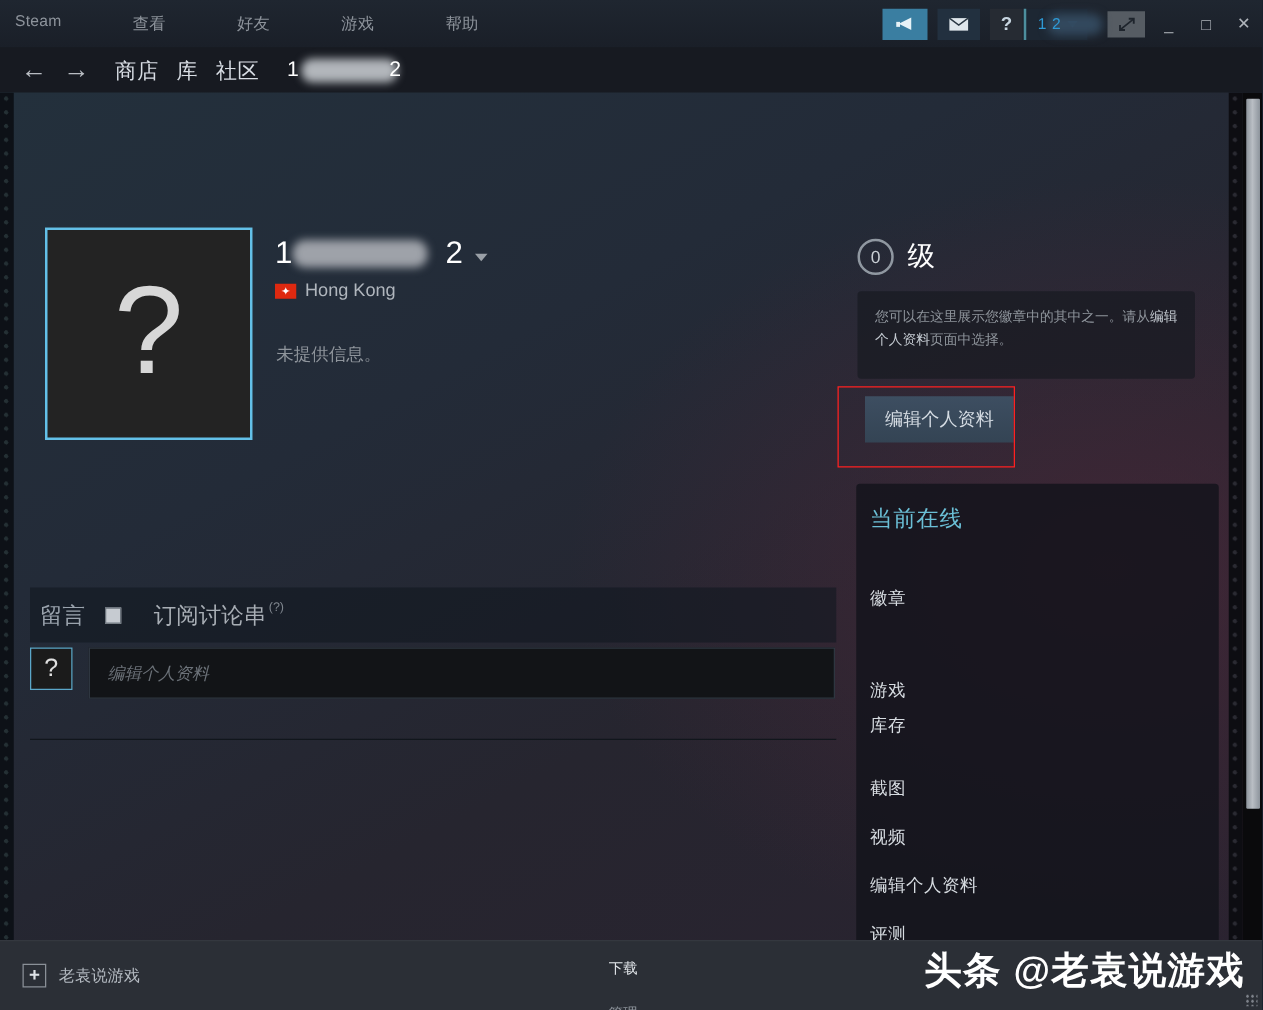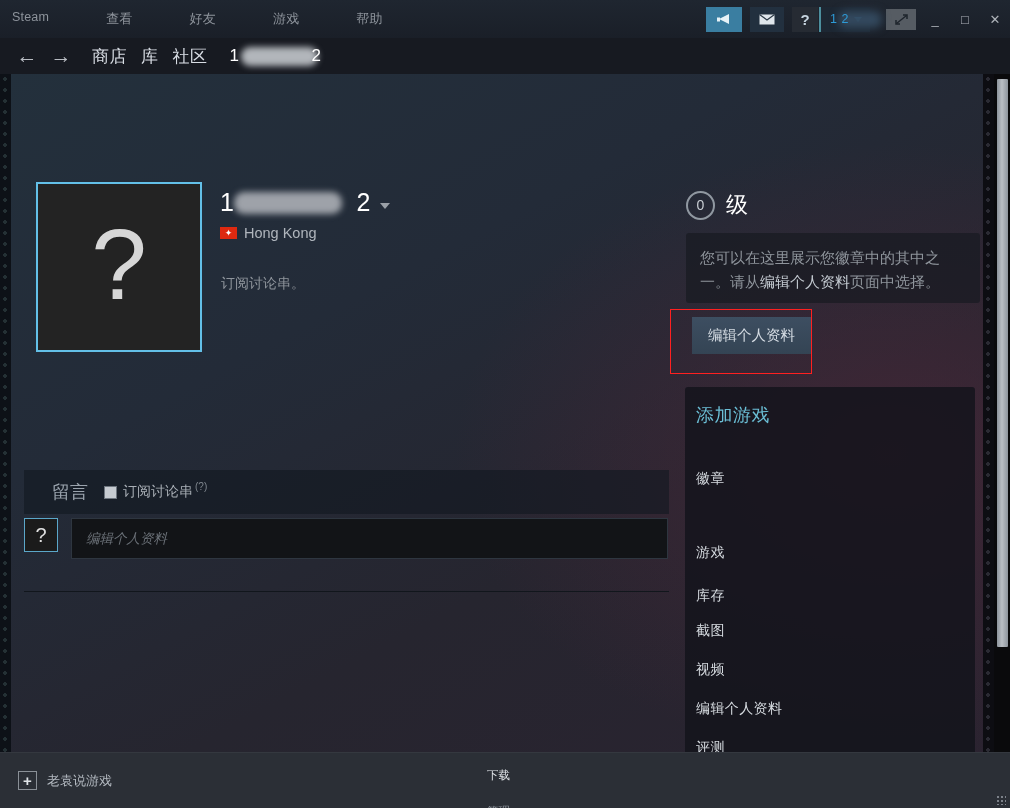"您可以在这里展示您徽章中的其中之一。请从编辑个人资料页面中选择。" .info-box { font-size: 15px -> 11px; width: 294px -> 270px }
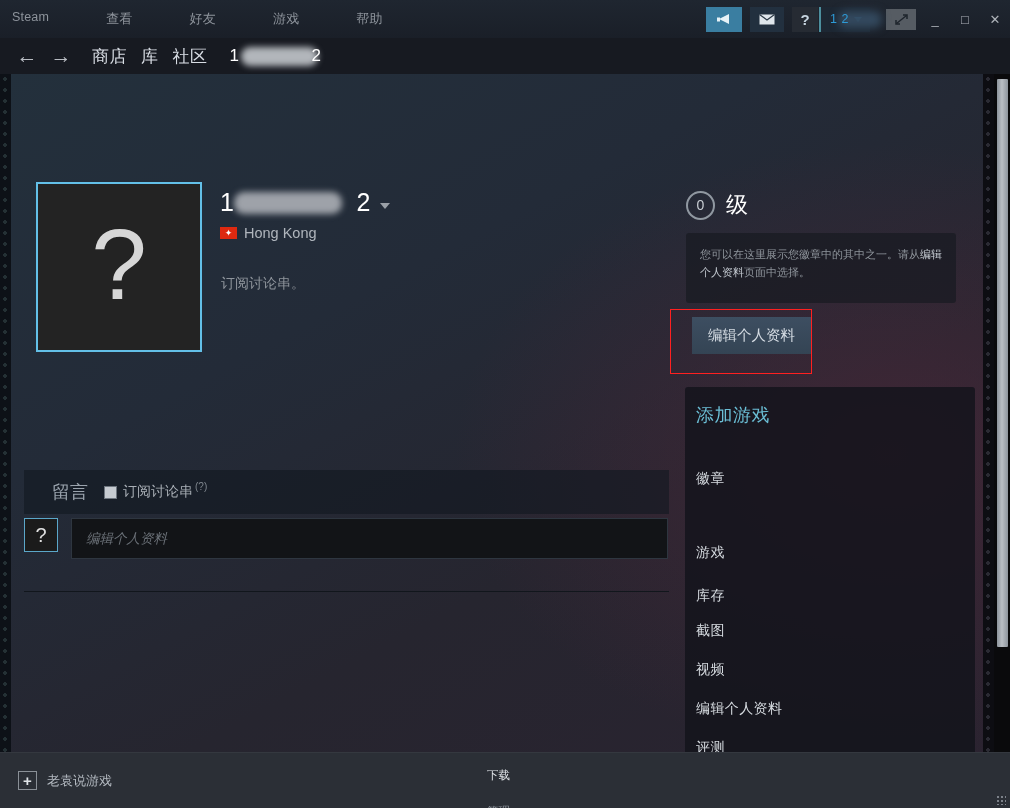"订阅讨论串。" div.no-info { text: 订阅讨论串 -> 未提供信息 }
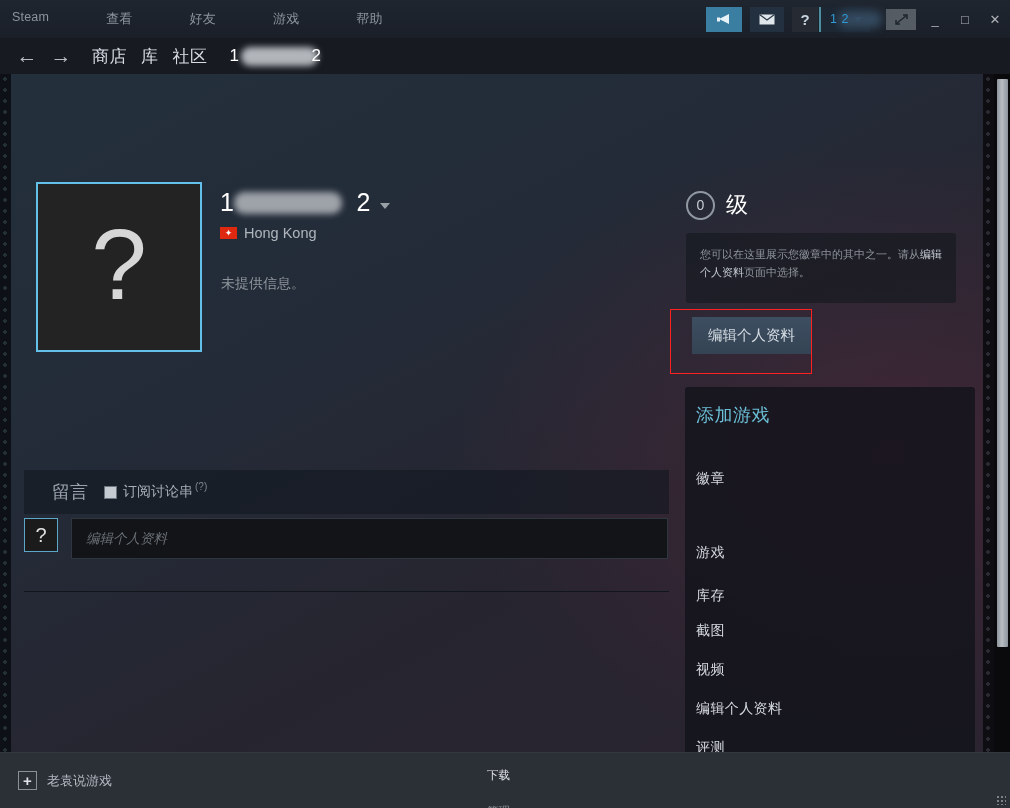"添加游戏" div.panel-title { text: 添加游戏 -> 当前在线 }
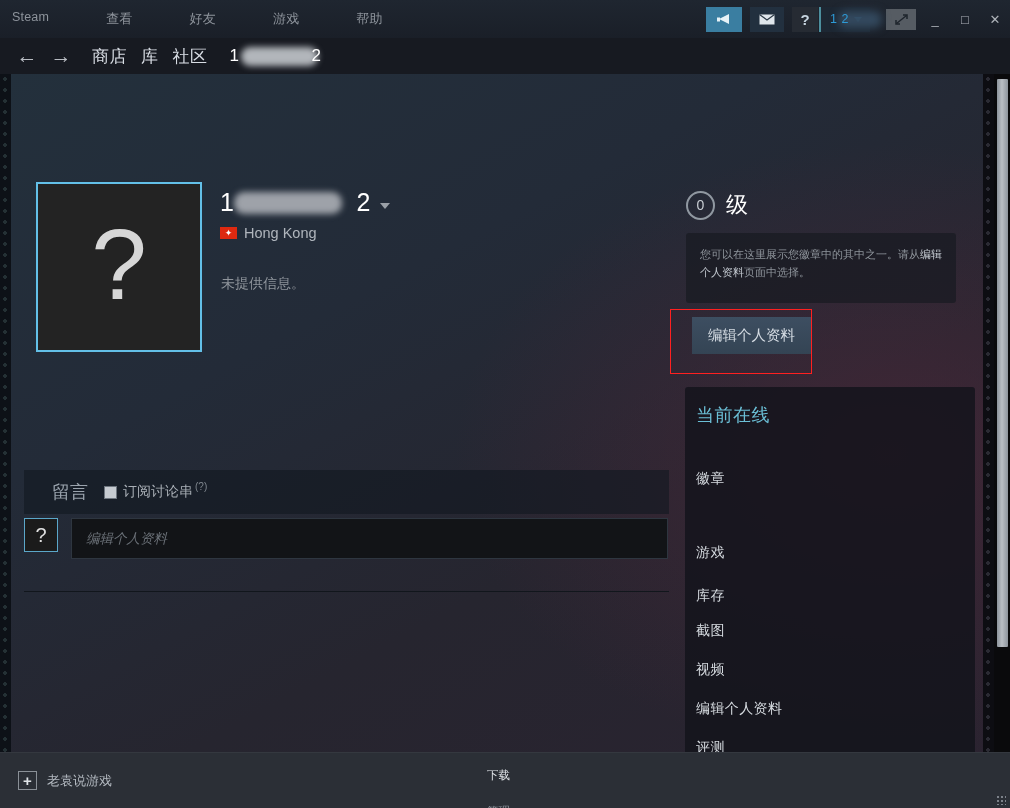"留言" .comment-head { padding-left: 28px -> 8px }
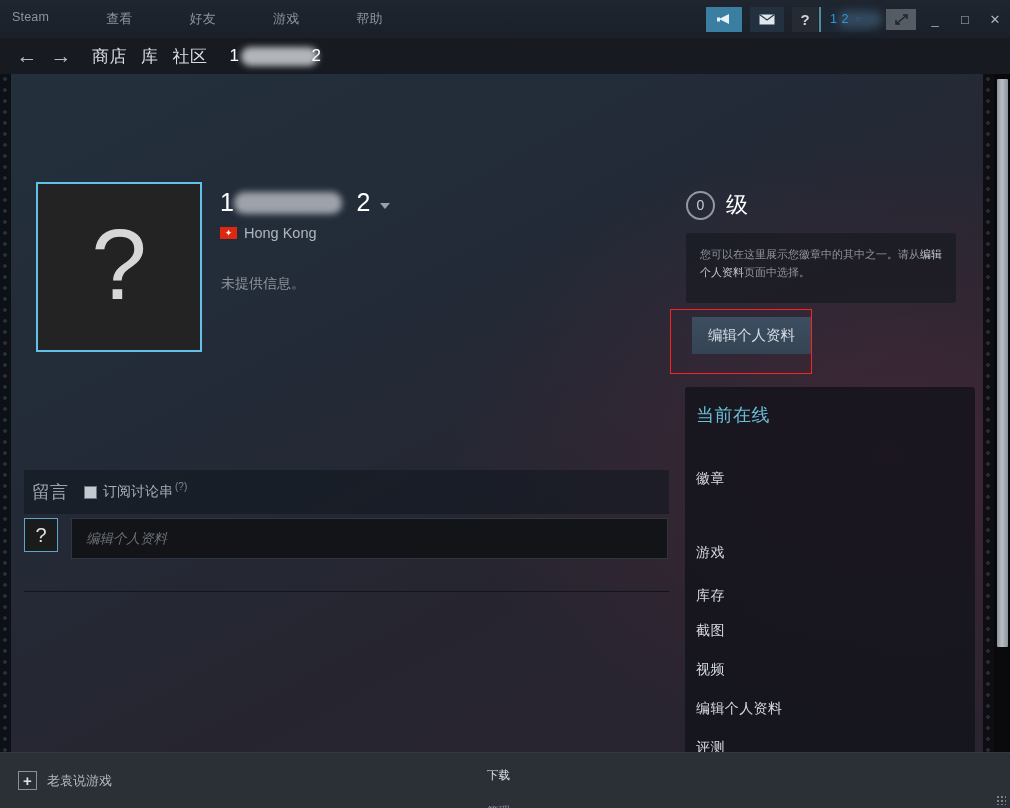"订阅讨论串" .chk-label { font-size: 14px -> 18px; margin-left: none -> 20px }
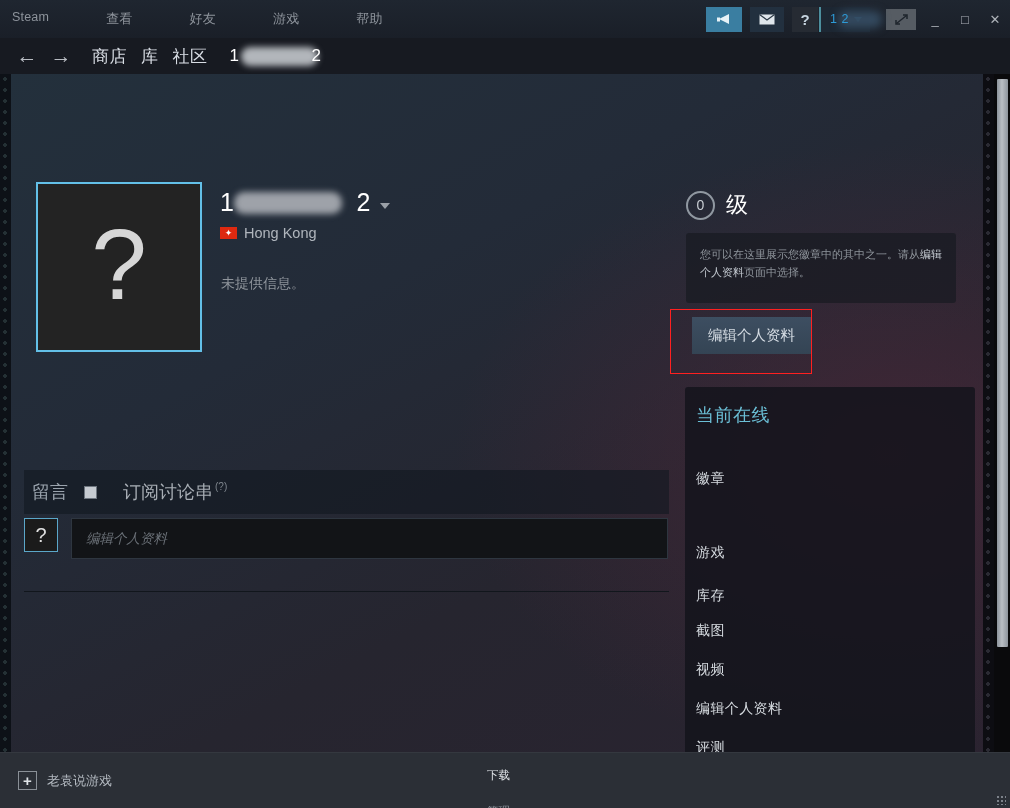"库存" div.panel-item { top: 117px -> 102px }
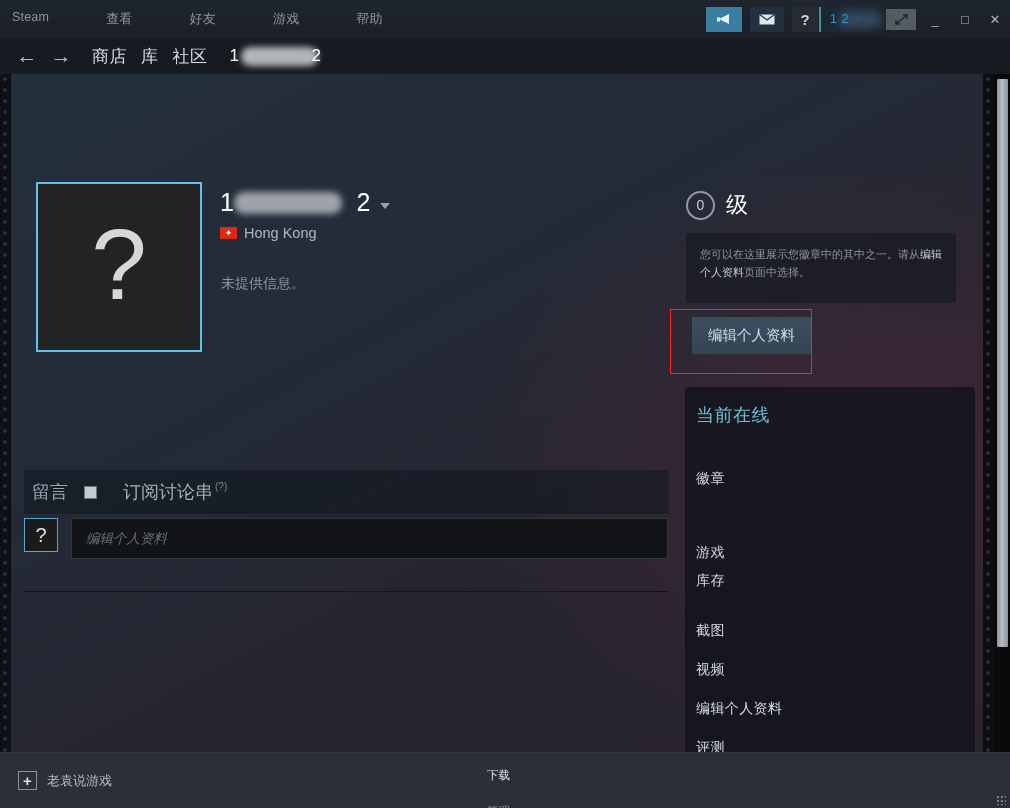"头条 @老袁说游戏" div.watermark { html: none -> <div>头条 @老袁说游戏</div> }
